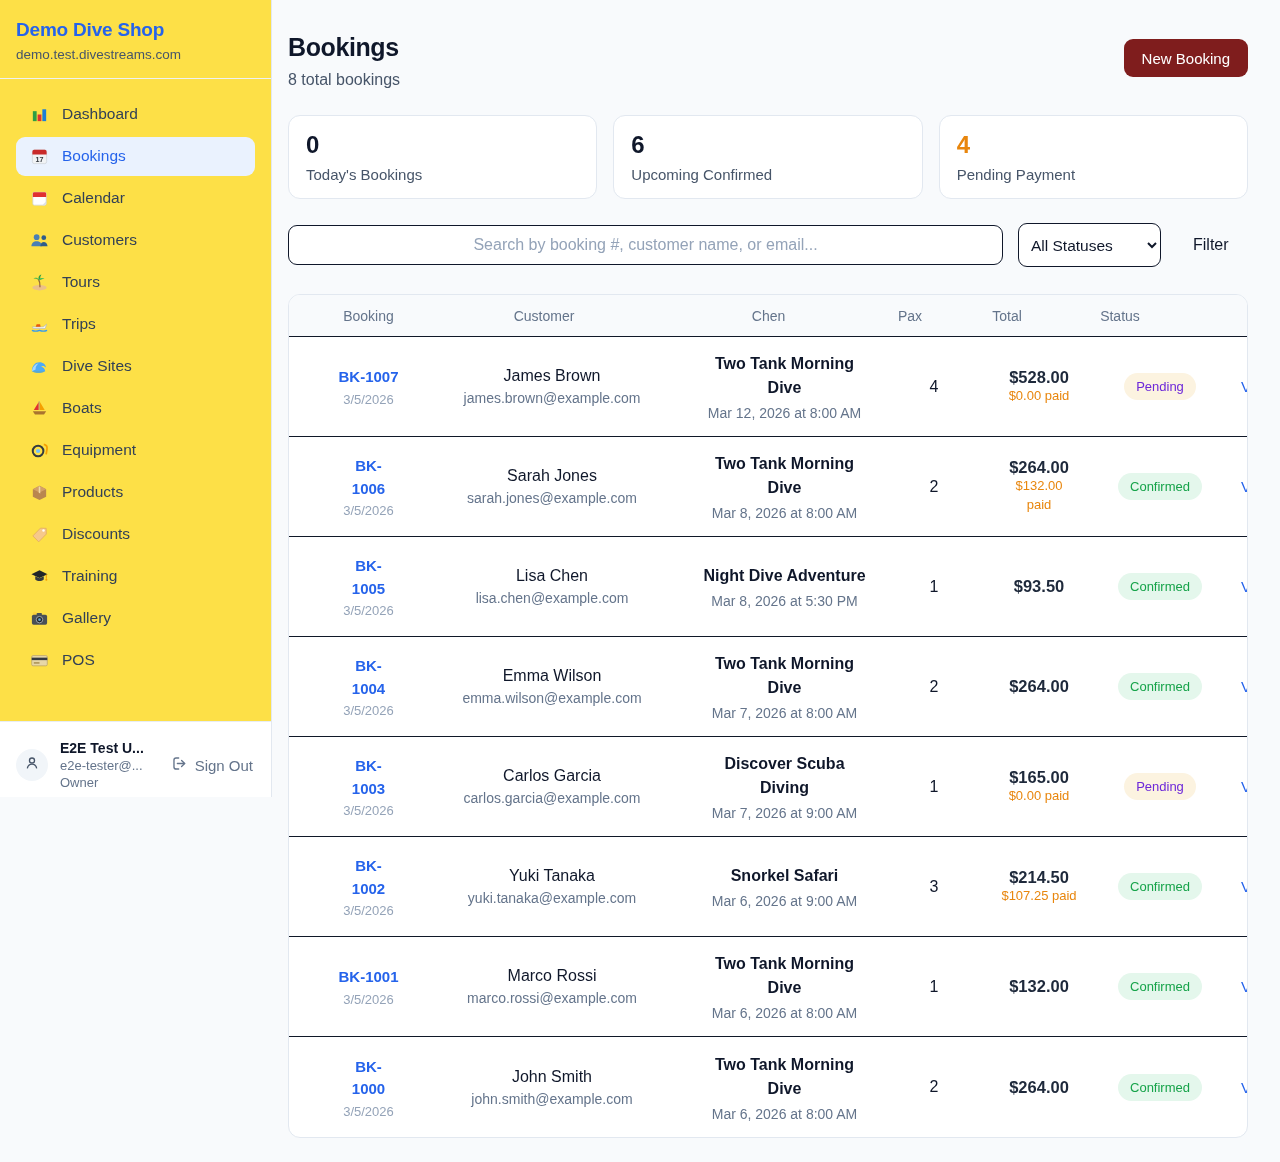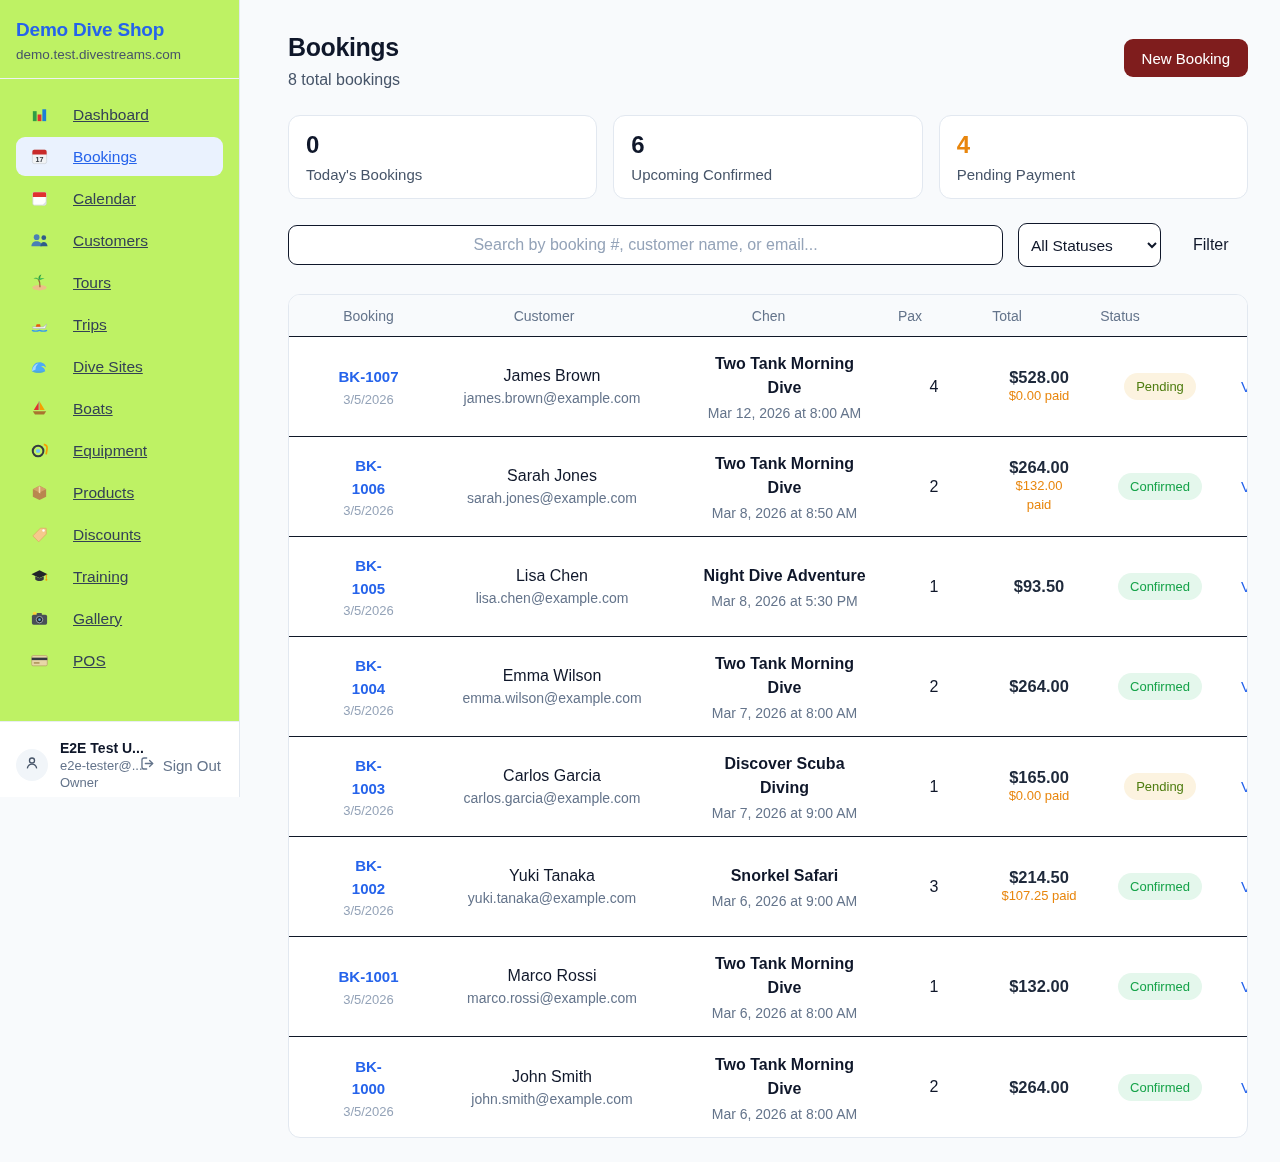"Demo Dive Shop" .sidebar { background: #bef264 -> #fde047; width: 240px -> 272px }
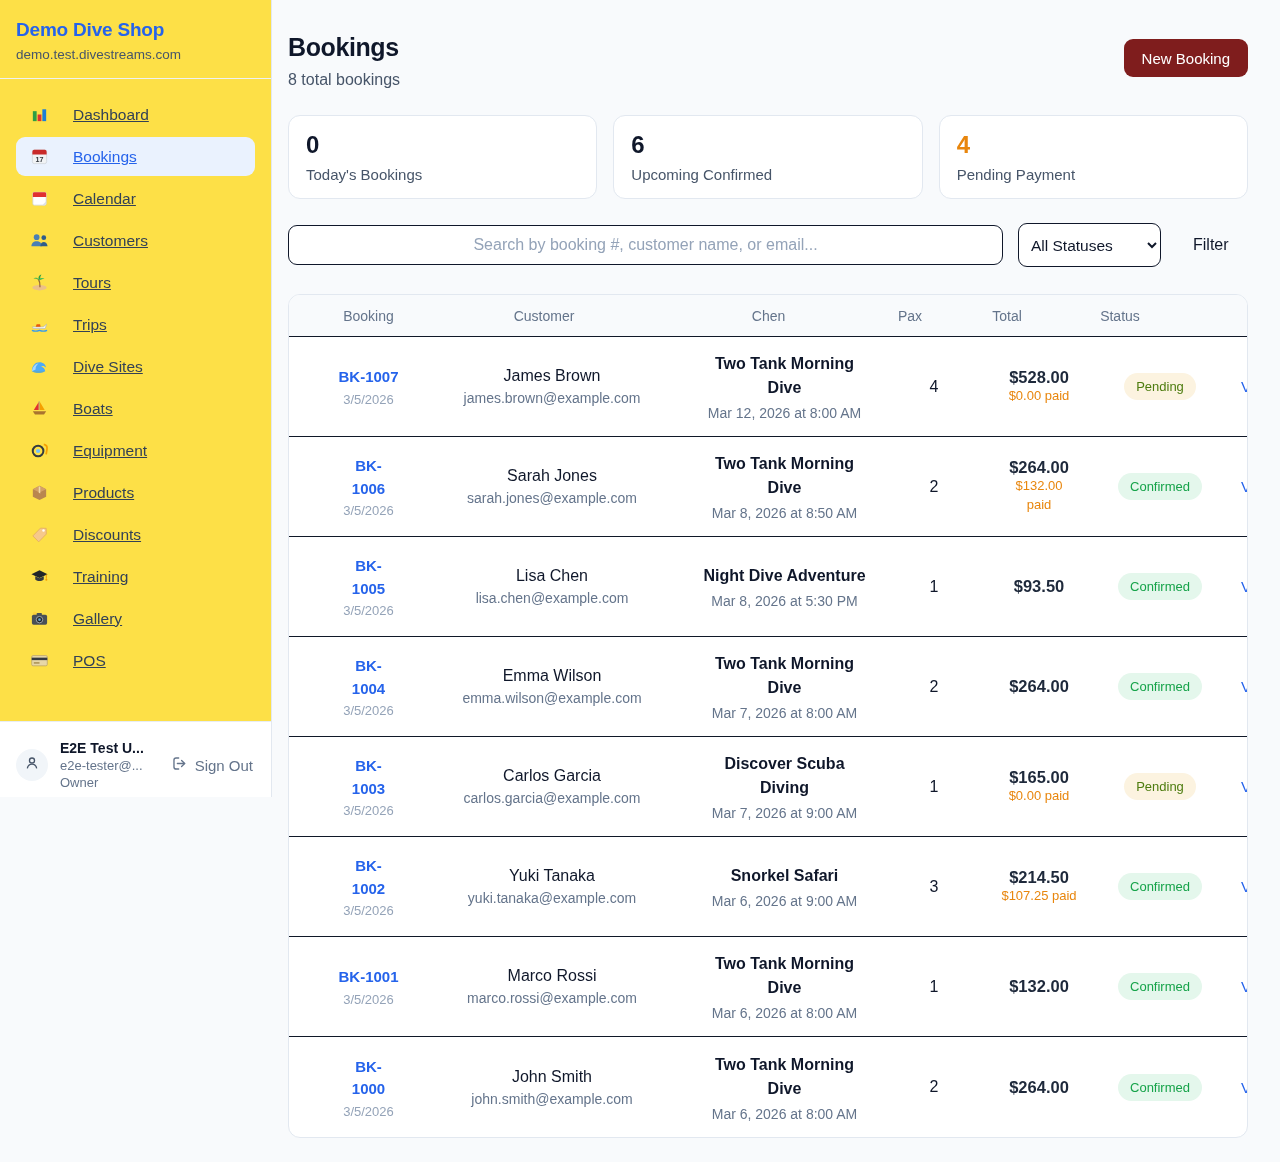"Dashboard" .nav-item { align-items: flex-end -> flex-start; gap: 24px -> 13px; text-decoration: underline -> none }
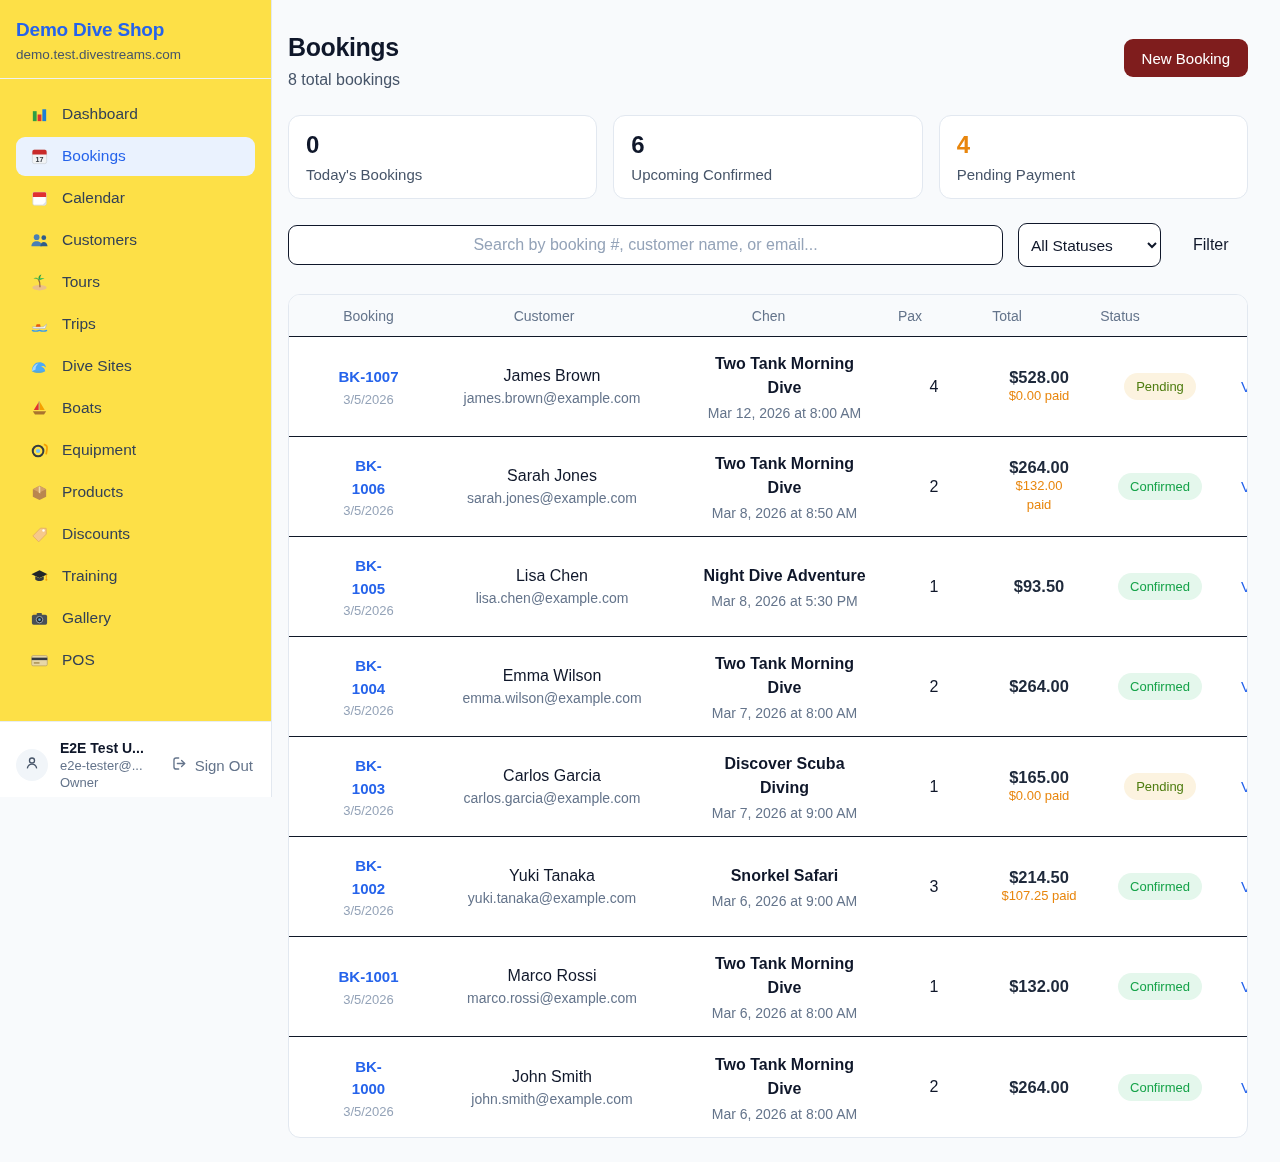"Pending" .badge.pending { color: #4d7c0f -> #6d28d9 }
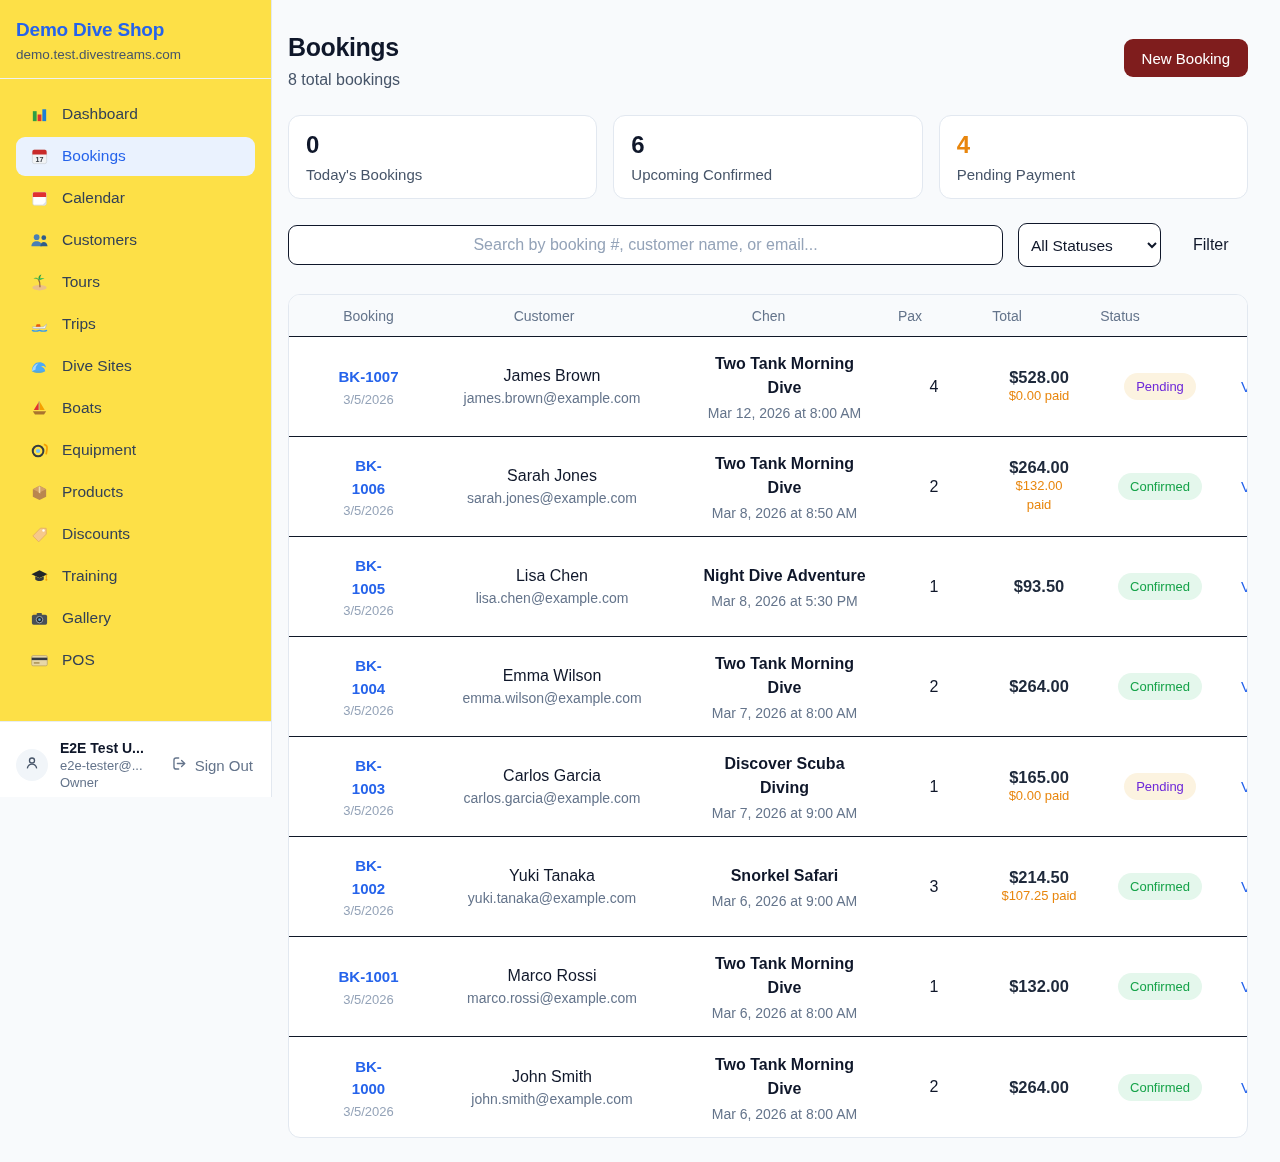"Mar 8, 2026 at 8:50" div.t-date { text: 8:50 -> 8:00 }
